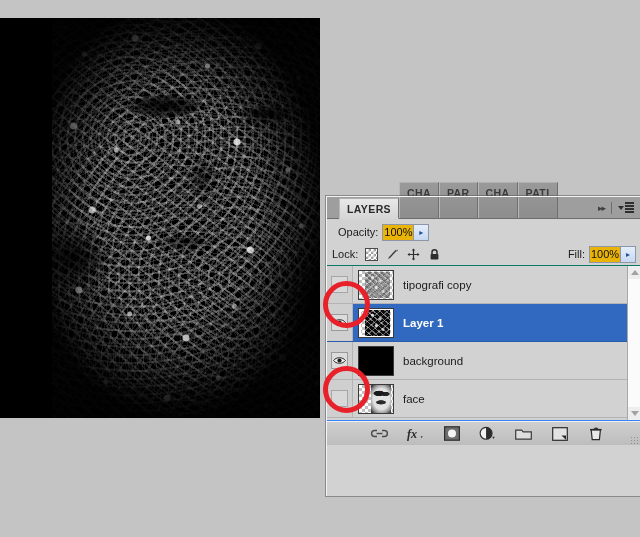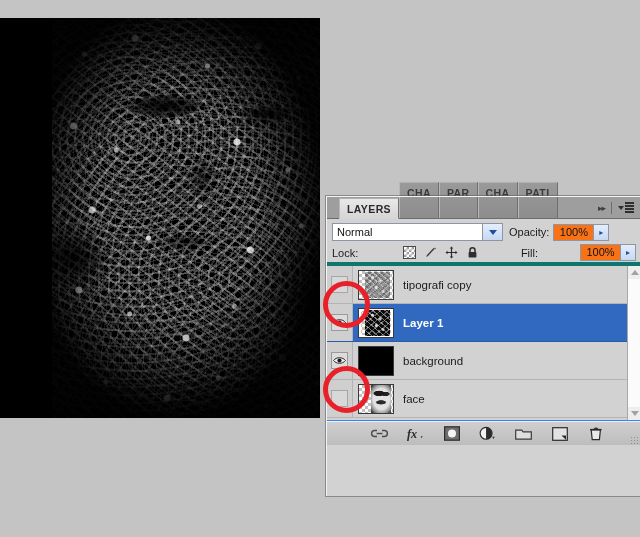"Normal" div.blend-select { html: <div> <span>Normal</span> <span></span> </div> -> none }
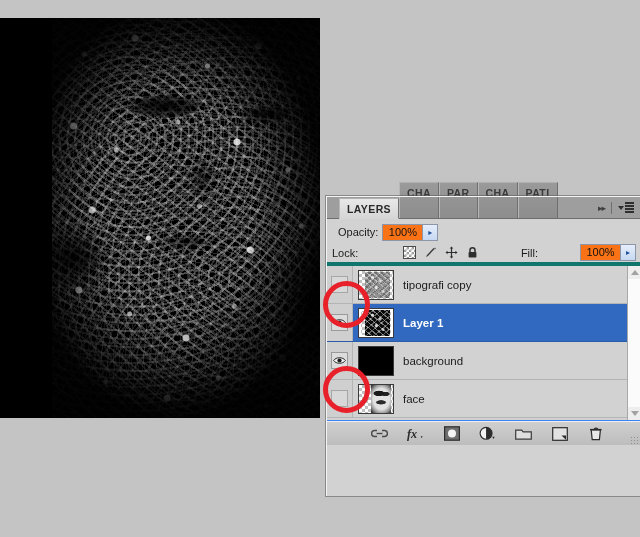"100%" .numbox { background: #f97316 -> #eab308; width: 56px -> 47px }
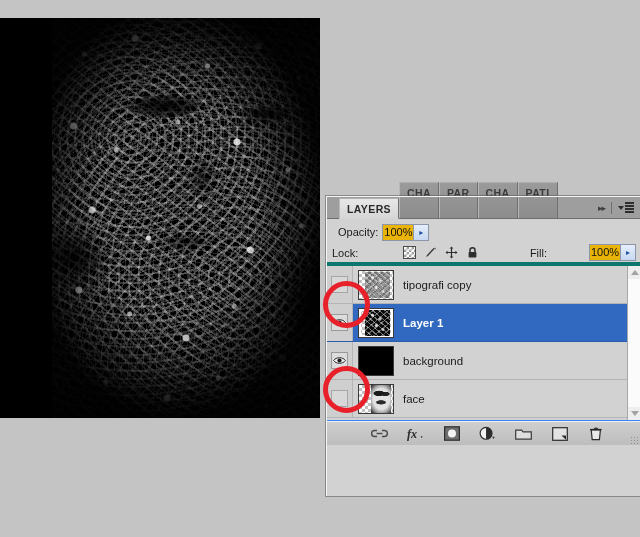"Lock:" .row-lock { border-bottom: 4px solid #0f766e -> 1px solid #0f766e; gap: 38px -> none }
